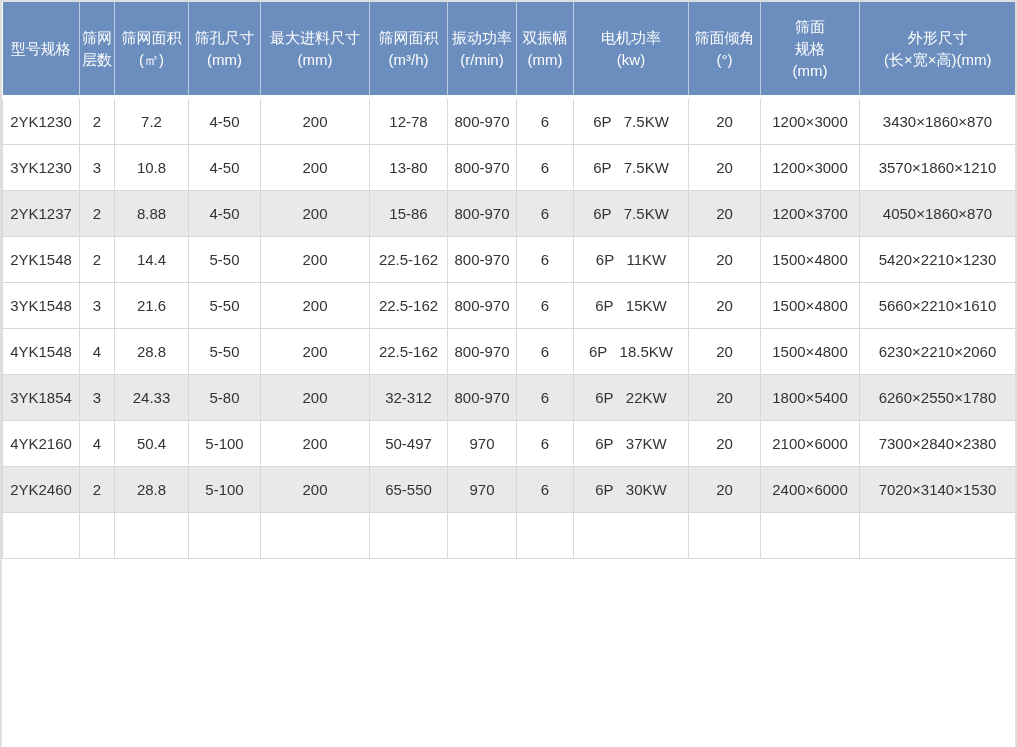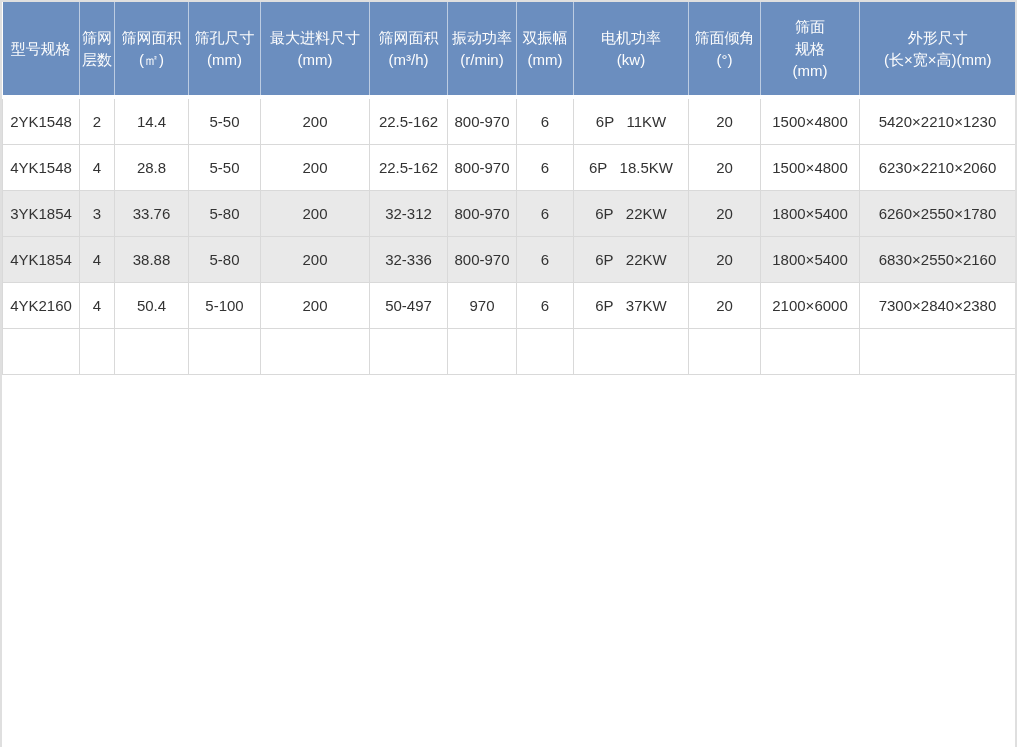"2YK1230" tr { html: none -> <tr> <td>2YK1230</td> <td>2</td> <td>7.2</td> <td>4-50</td> <td>200</td> <td>12-78</td> <td>800-970</td> <td>6</td> <td>6P 7.5KW</td> <td>20</td> <td>1200×3000</td> <td>3430×1860×870</td> </tr> }
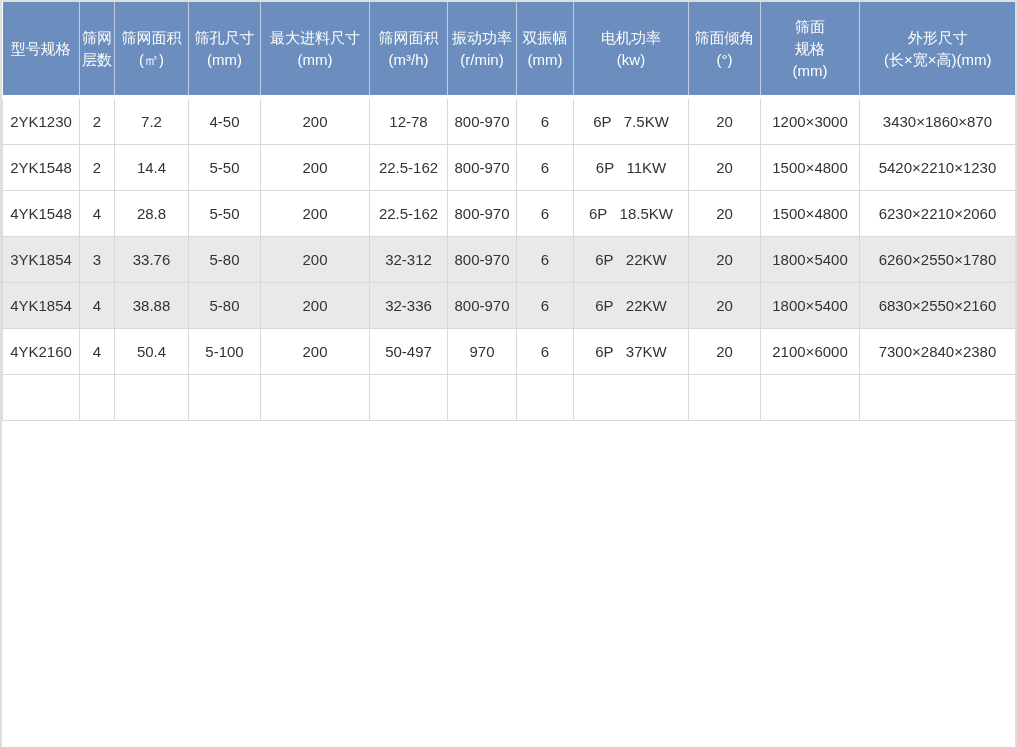"3YK1230" tr { html: none -> <tr> <td>3YK1230</td> <td>3</td> <td>10.8</td> <td>4-50</td> <td>200</td> <td>13-80</td> <td>800-970</td> <td>6</td> <td>6P 7.5KW</td> <td>20</td> <td>1200×3000</td> <td>3570×1860×1210</td> </tr> }
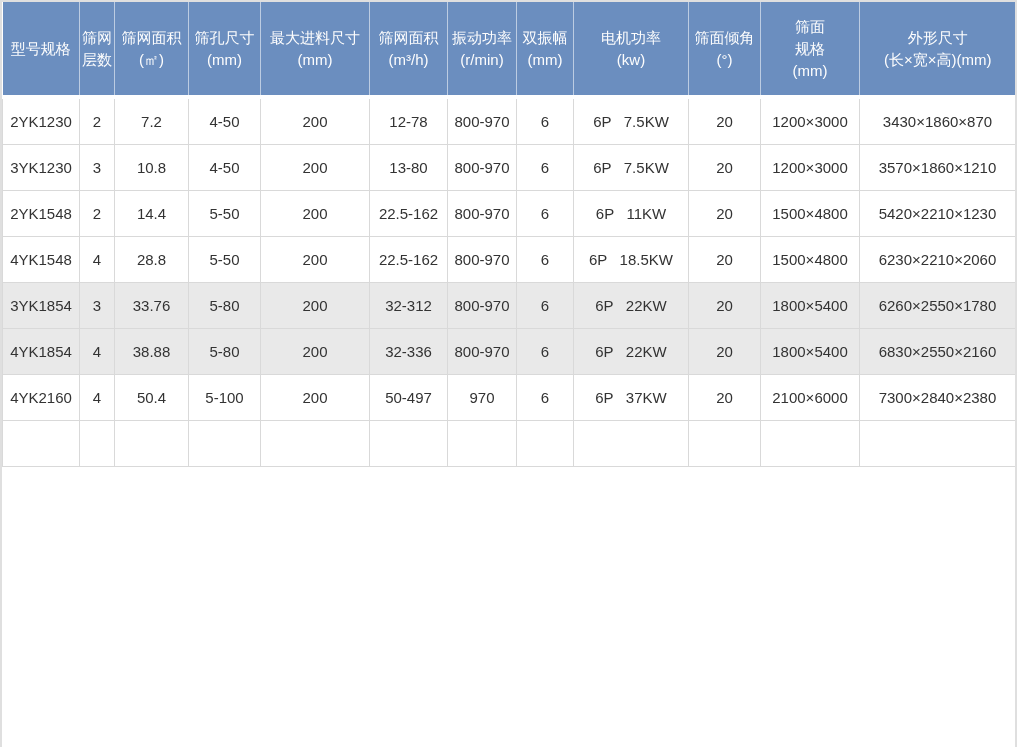"2YK1237" tr.shaded { html: none -> <tr> <td>2YK1237</td> <td>2</td> <td>8.88</td> <td>4-50</td> <td>200</td> <td>15-86</td> <td>800-970</td> <td>6</td> <td>6P 7.5KW</td> <td>20</td> <td>1200×3700</td> <td>4050×1860×870</td> </tr> }
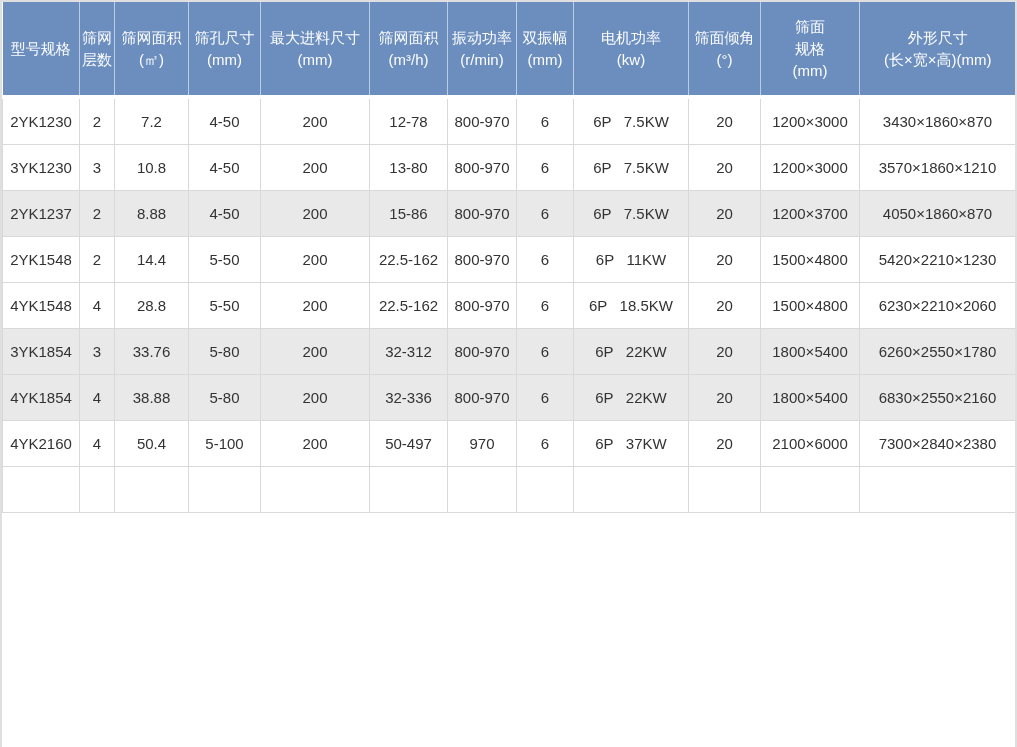"3YK1548" tr { html: none -> <tr> <td>3YK1548</td> <td>3</td> <td>21.6</td> <td>5-50</td> <td>200</td> <td>22.5-162</td> <td>800-970</td> <td>6</td> <td>6P 15KW</td> <td>20</td> <td>1500×4800</td> <td>5660×2210×1610</td> </tr> }
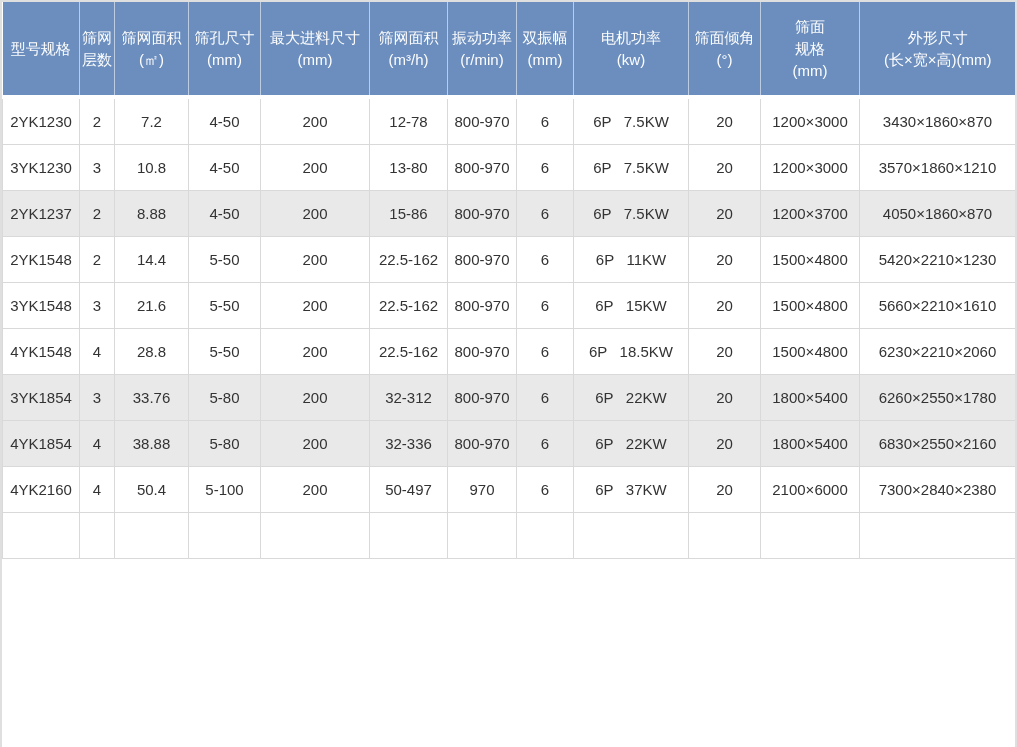"33.76" td { text: 33.76 -> 24.33 }
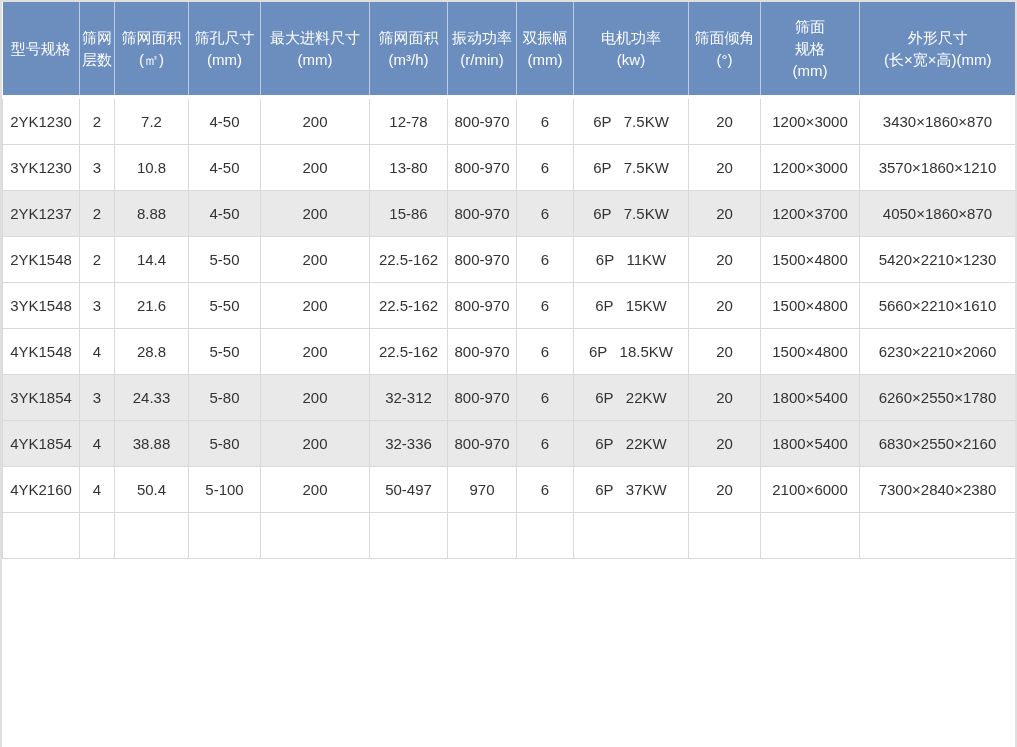"4YK1854" tr.shaded { html: <tr> <td>4YK1854</td> <td>4</td> <td>38.88</td> <td>5-80</td> <td>200</td> <td>32-336</td> <td>800-970</td> <td>6</td> <td>6P 22KW</td> <td>20</td> <td>1800×5400</td> <td>6830×2550×2160</td> </tr> -> none }
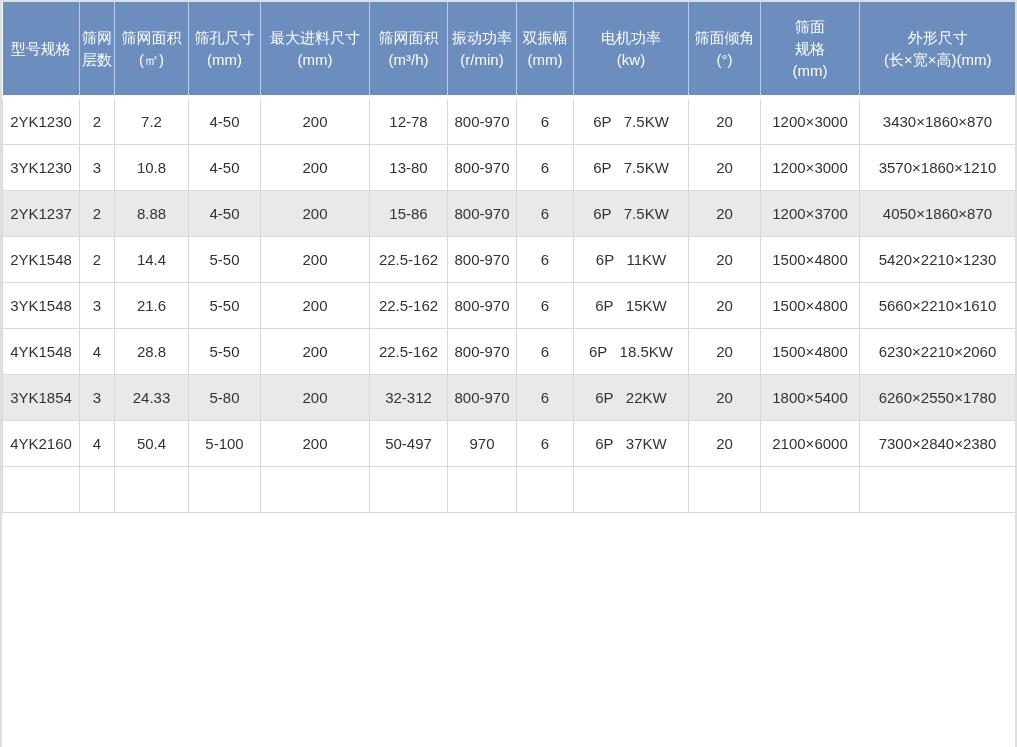"2YK2460" tr.shaded { html: none -> <tr> <td>2YK2460</td> <td>2</td> <td>28.8</td> <td>5-100</td> <td>200</td> <td>65-550</td> <td>970</td> <td>6</td> <td>6P 30KW</td> <td>20</td> <td>2400×6000</td> <td>7020×3140×1530</td> </tr> }
